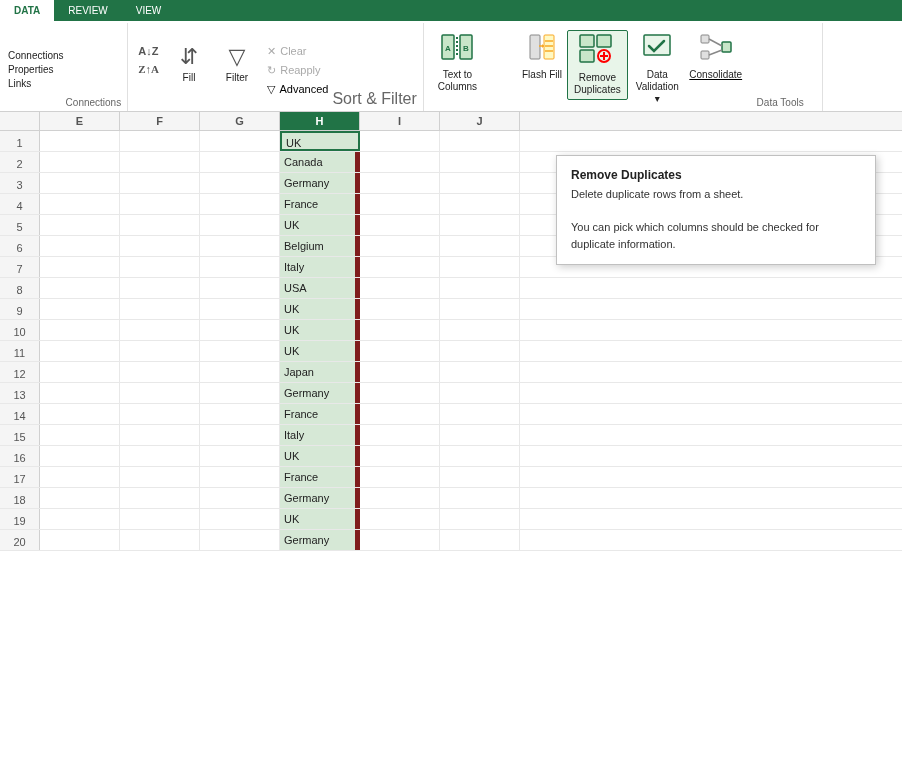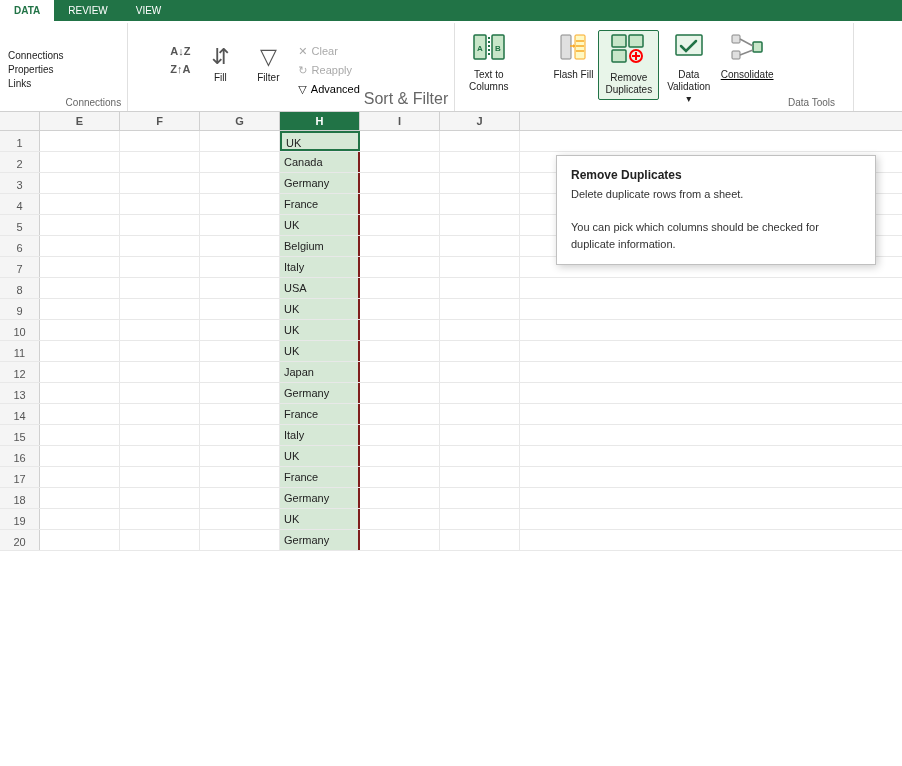"A↓Z" div.ribbon-group-items { margin-left: 32px -> none }
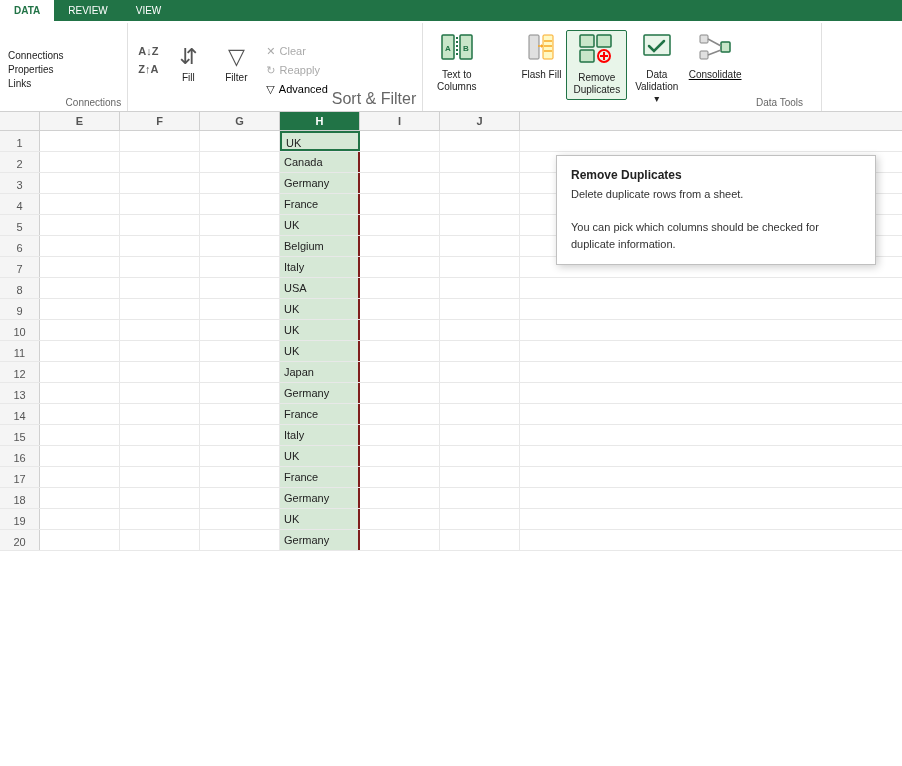"Z↑A" div.ribbon-btn-small { font-family: none -> Liberation Serif, serif }
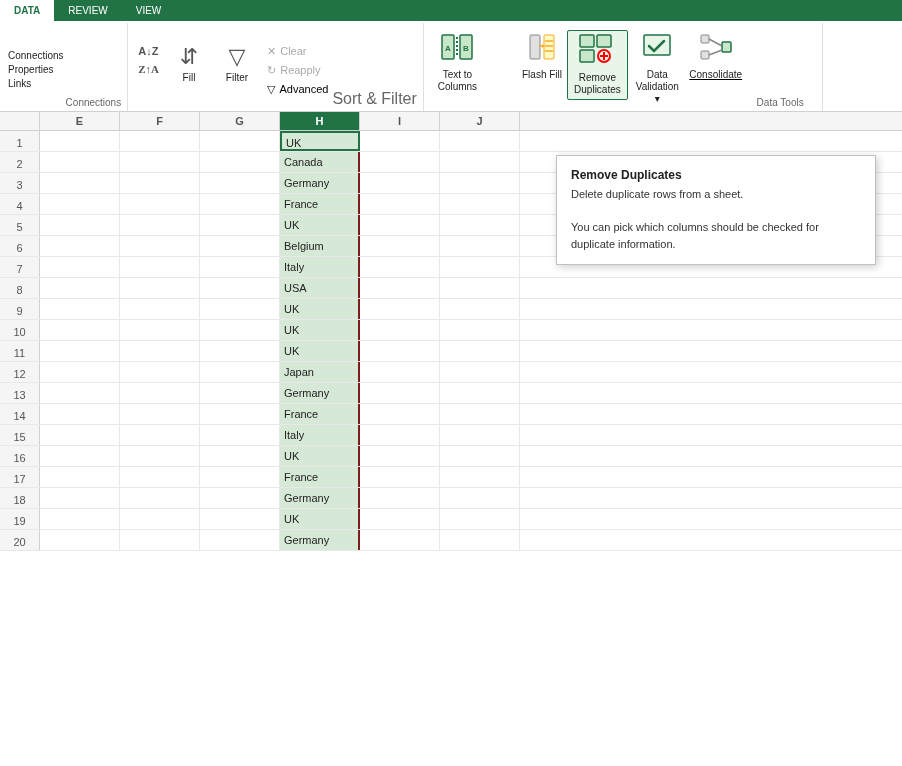"Canada" .cell.selected-col { border-right: 2px solid #7f1d1d -> 5px solid #7f1d1d }
